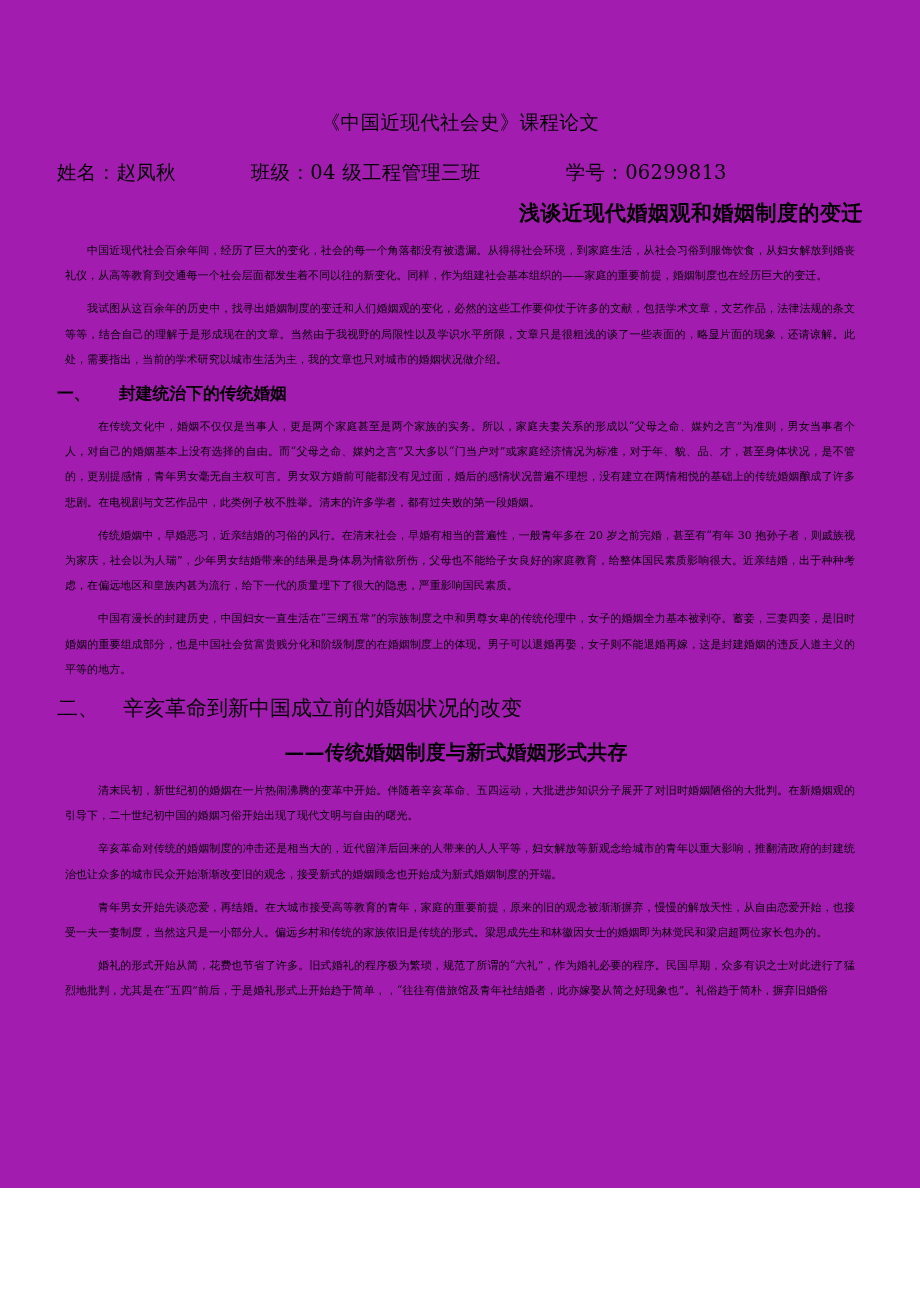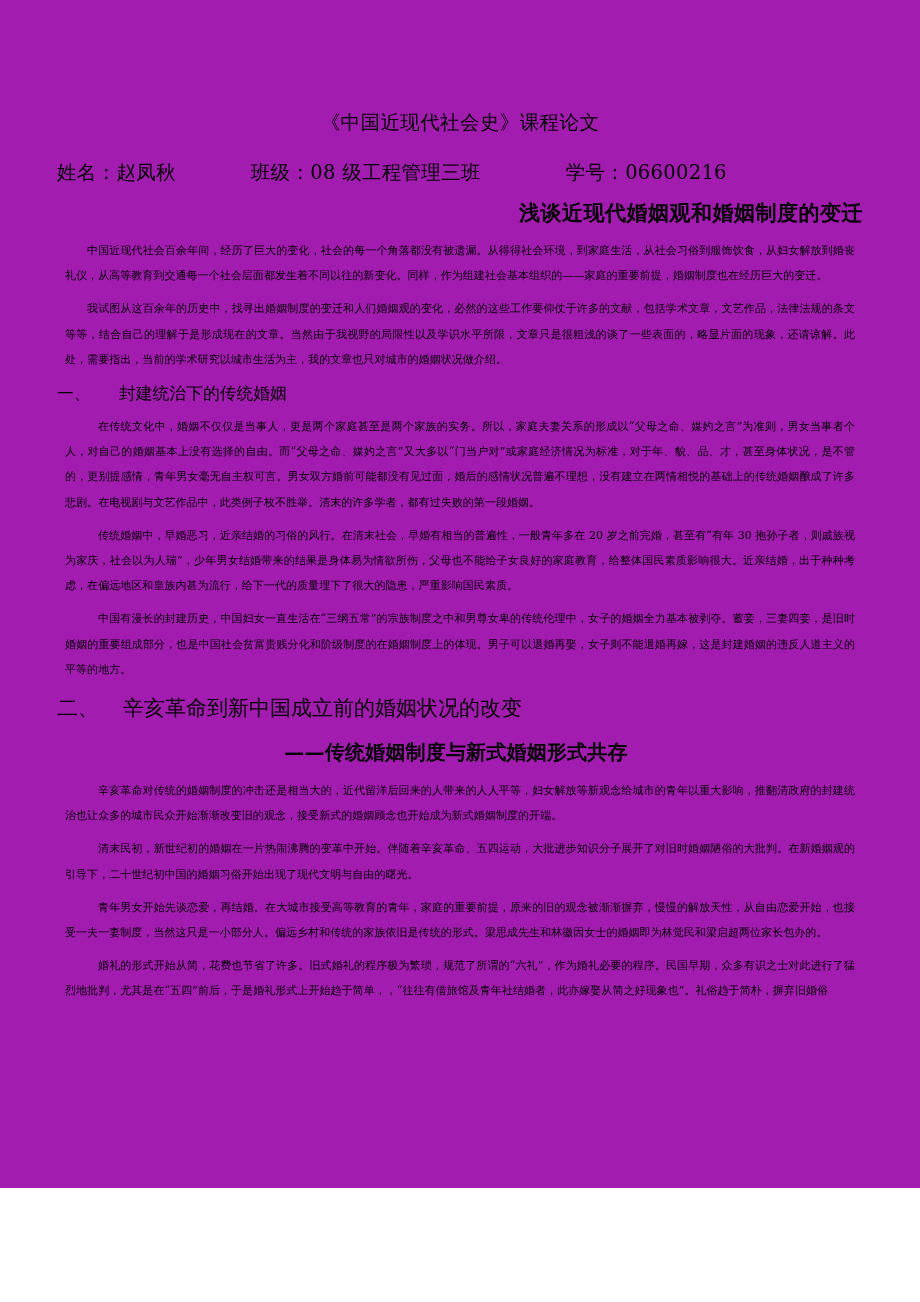"08 级工程管理三班" span { text: 08 -> 04 }
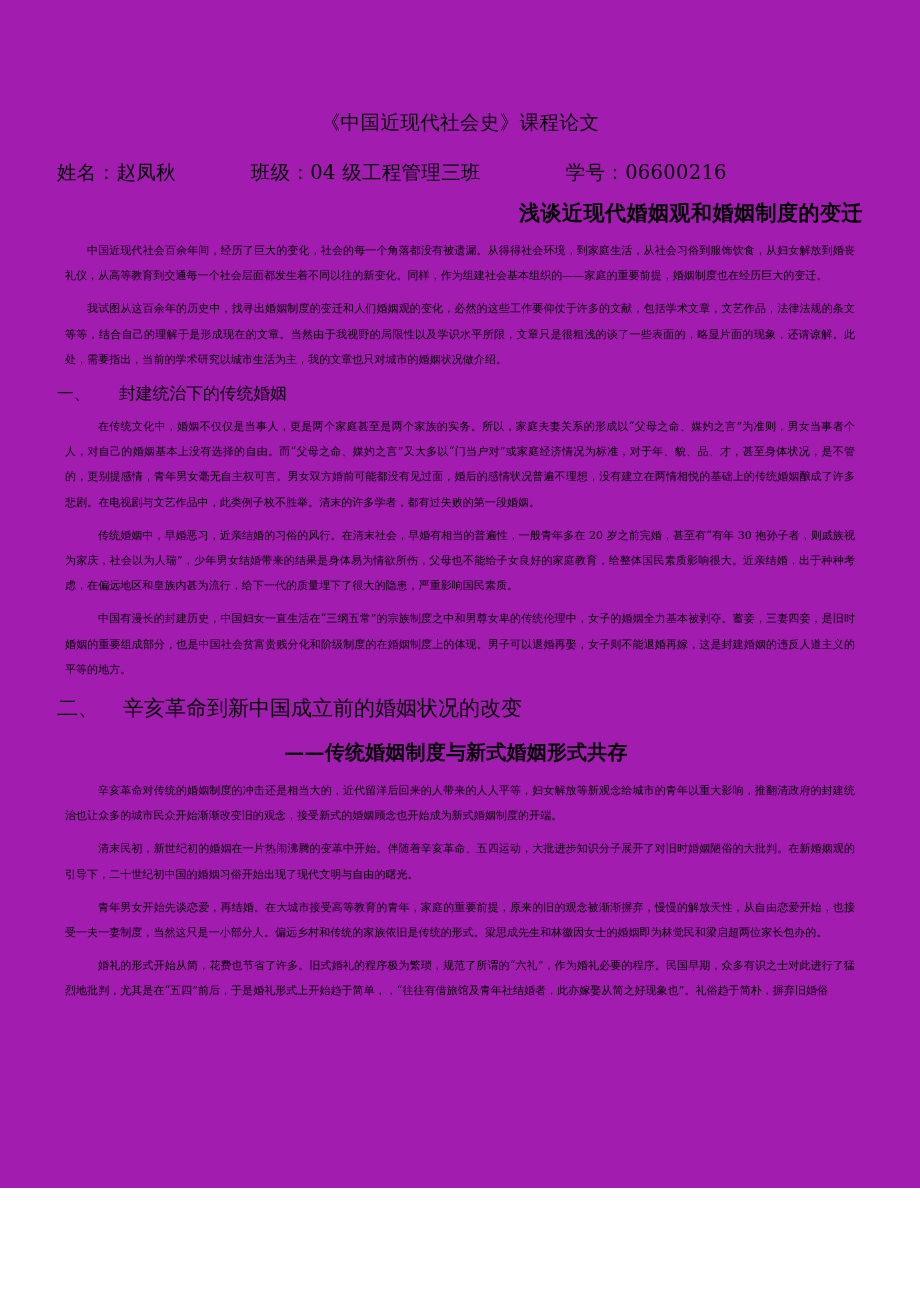"06600216" span { text: 06600216 -> 06299813 }
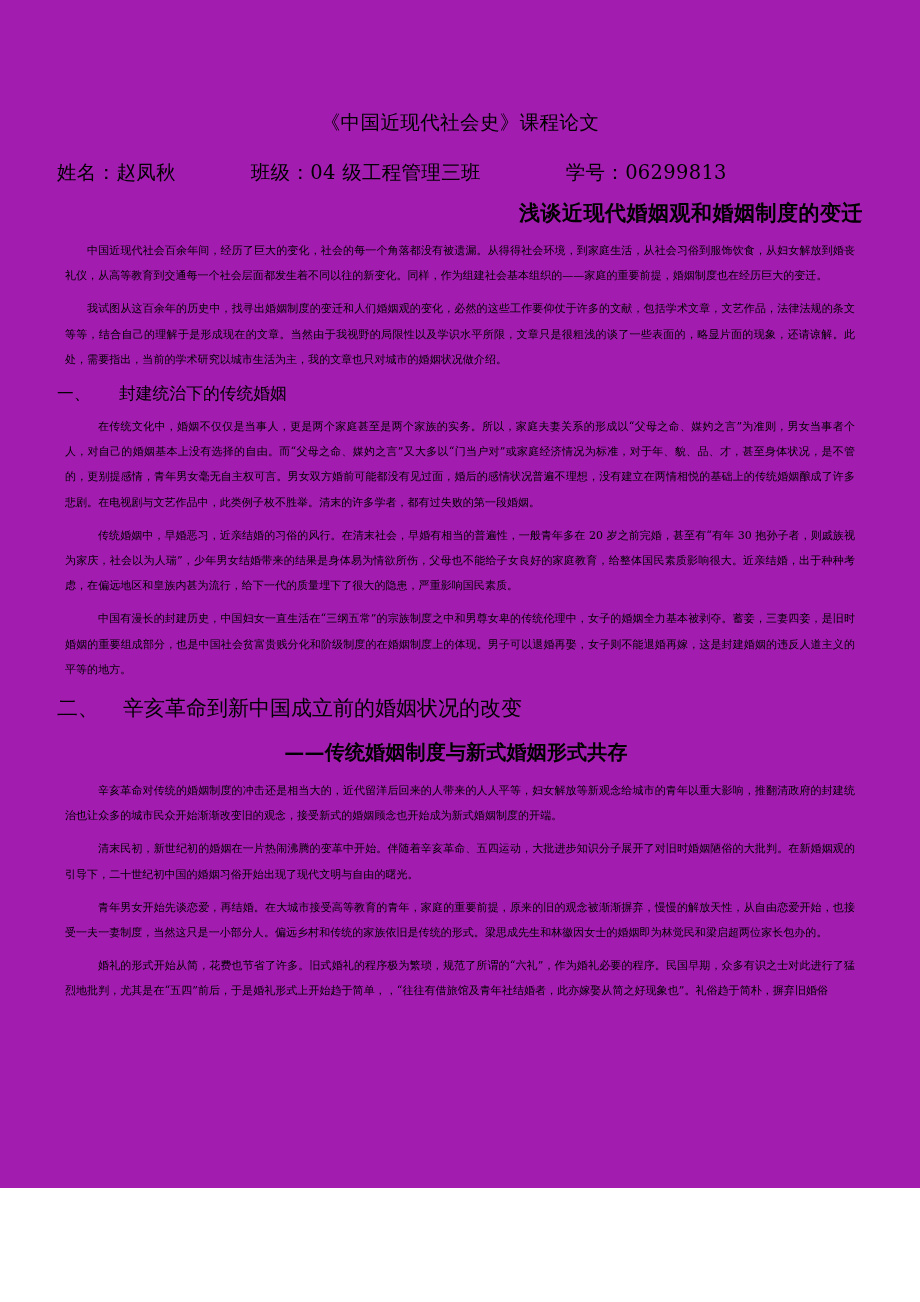"一、 封建统治下的传统婚姻" .sec-h1 { font-weight: normal -> bold }
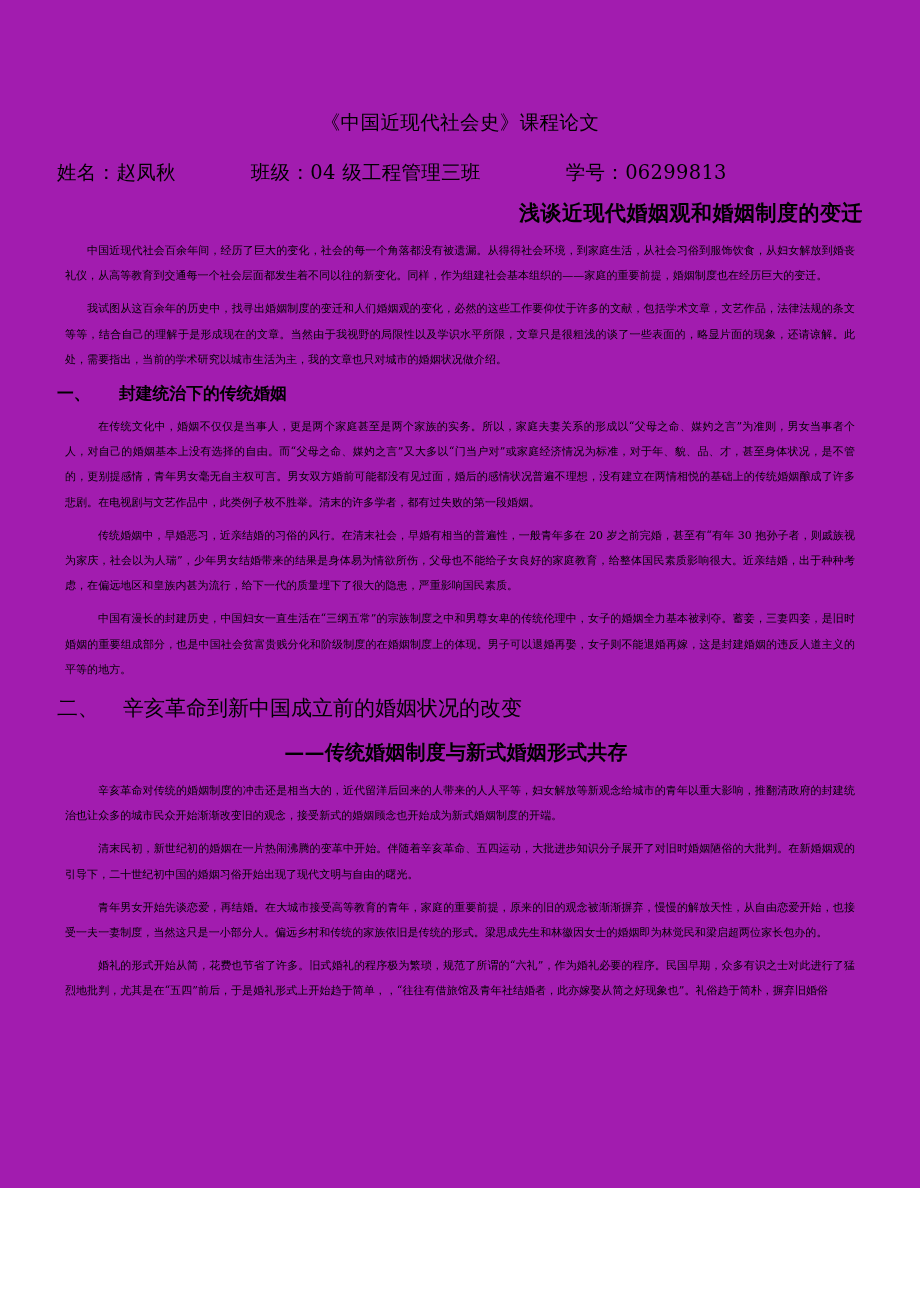"辛亥革命对传统的婚姻制度的冲击还是相当大的，近代留洋后回来的人带来的人人平等，妇" p.body { order: before "清末民初，新世纪初的婚姻在一片热闹沸腾的变革中开始。伴随着辛亥革命、五四运动，大" -> after "清末民初，新世纪初的婚姻在一片热闹沸腾的变革中开始。伴随着辛亥革命、五四运动，大" }
